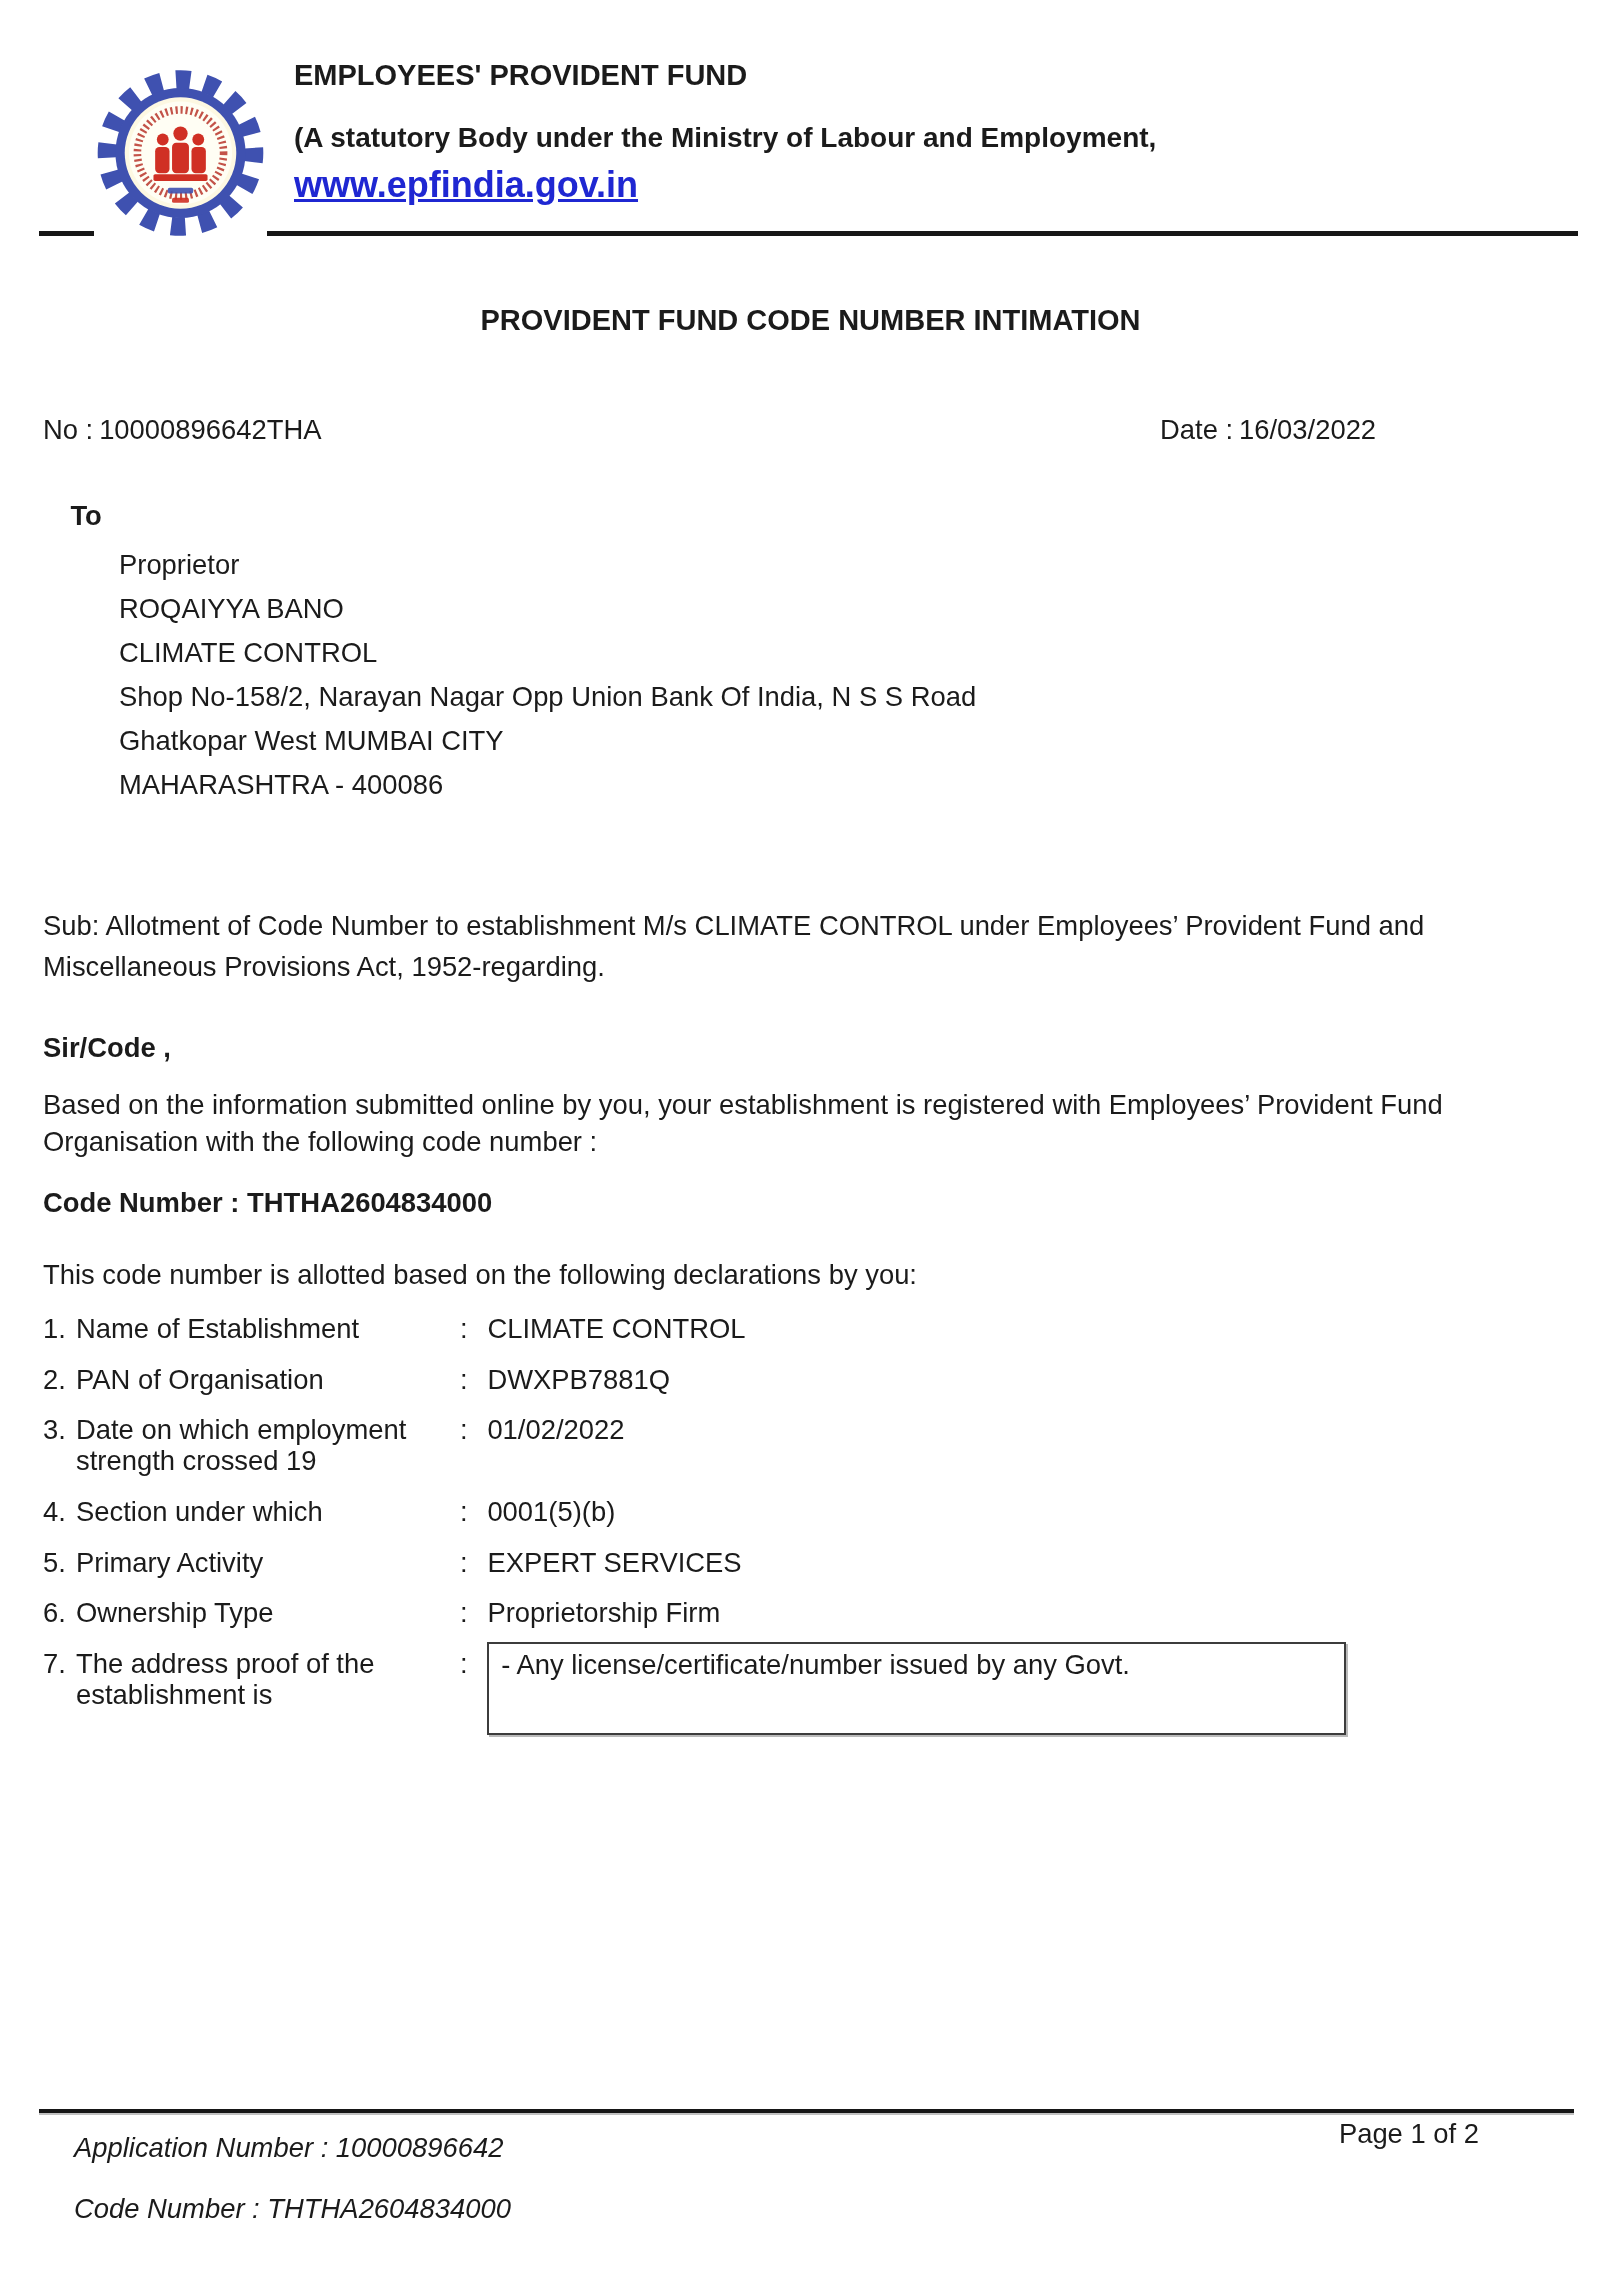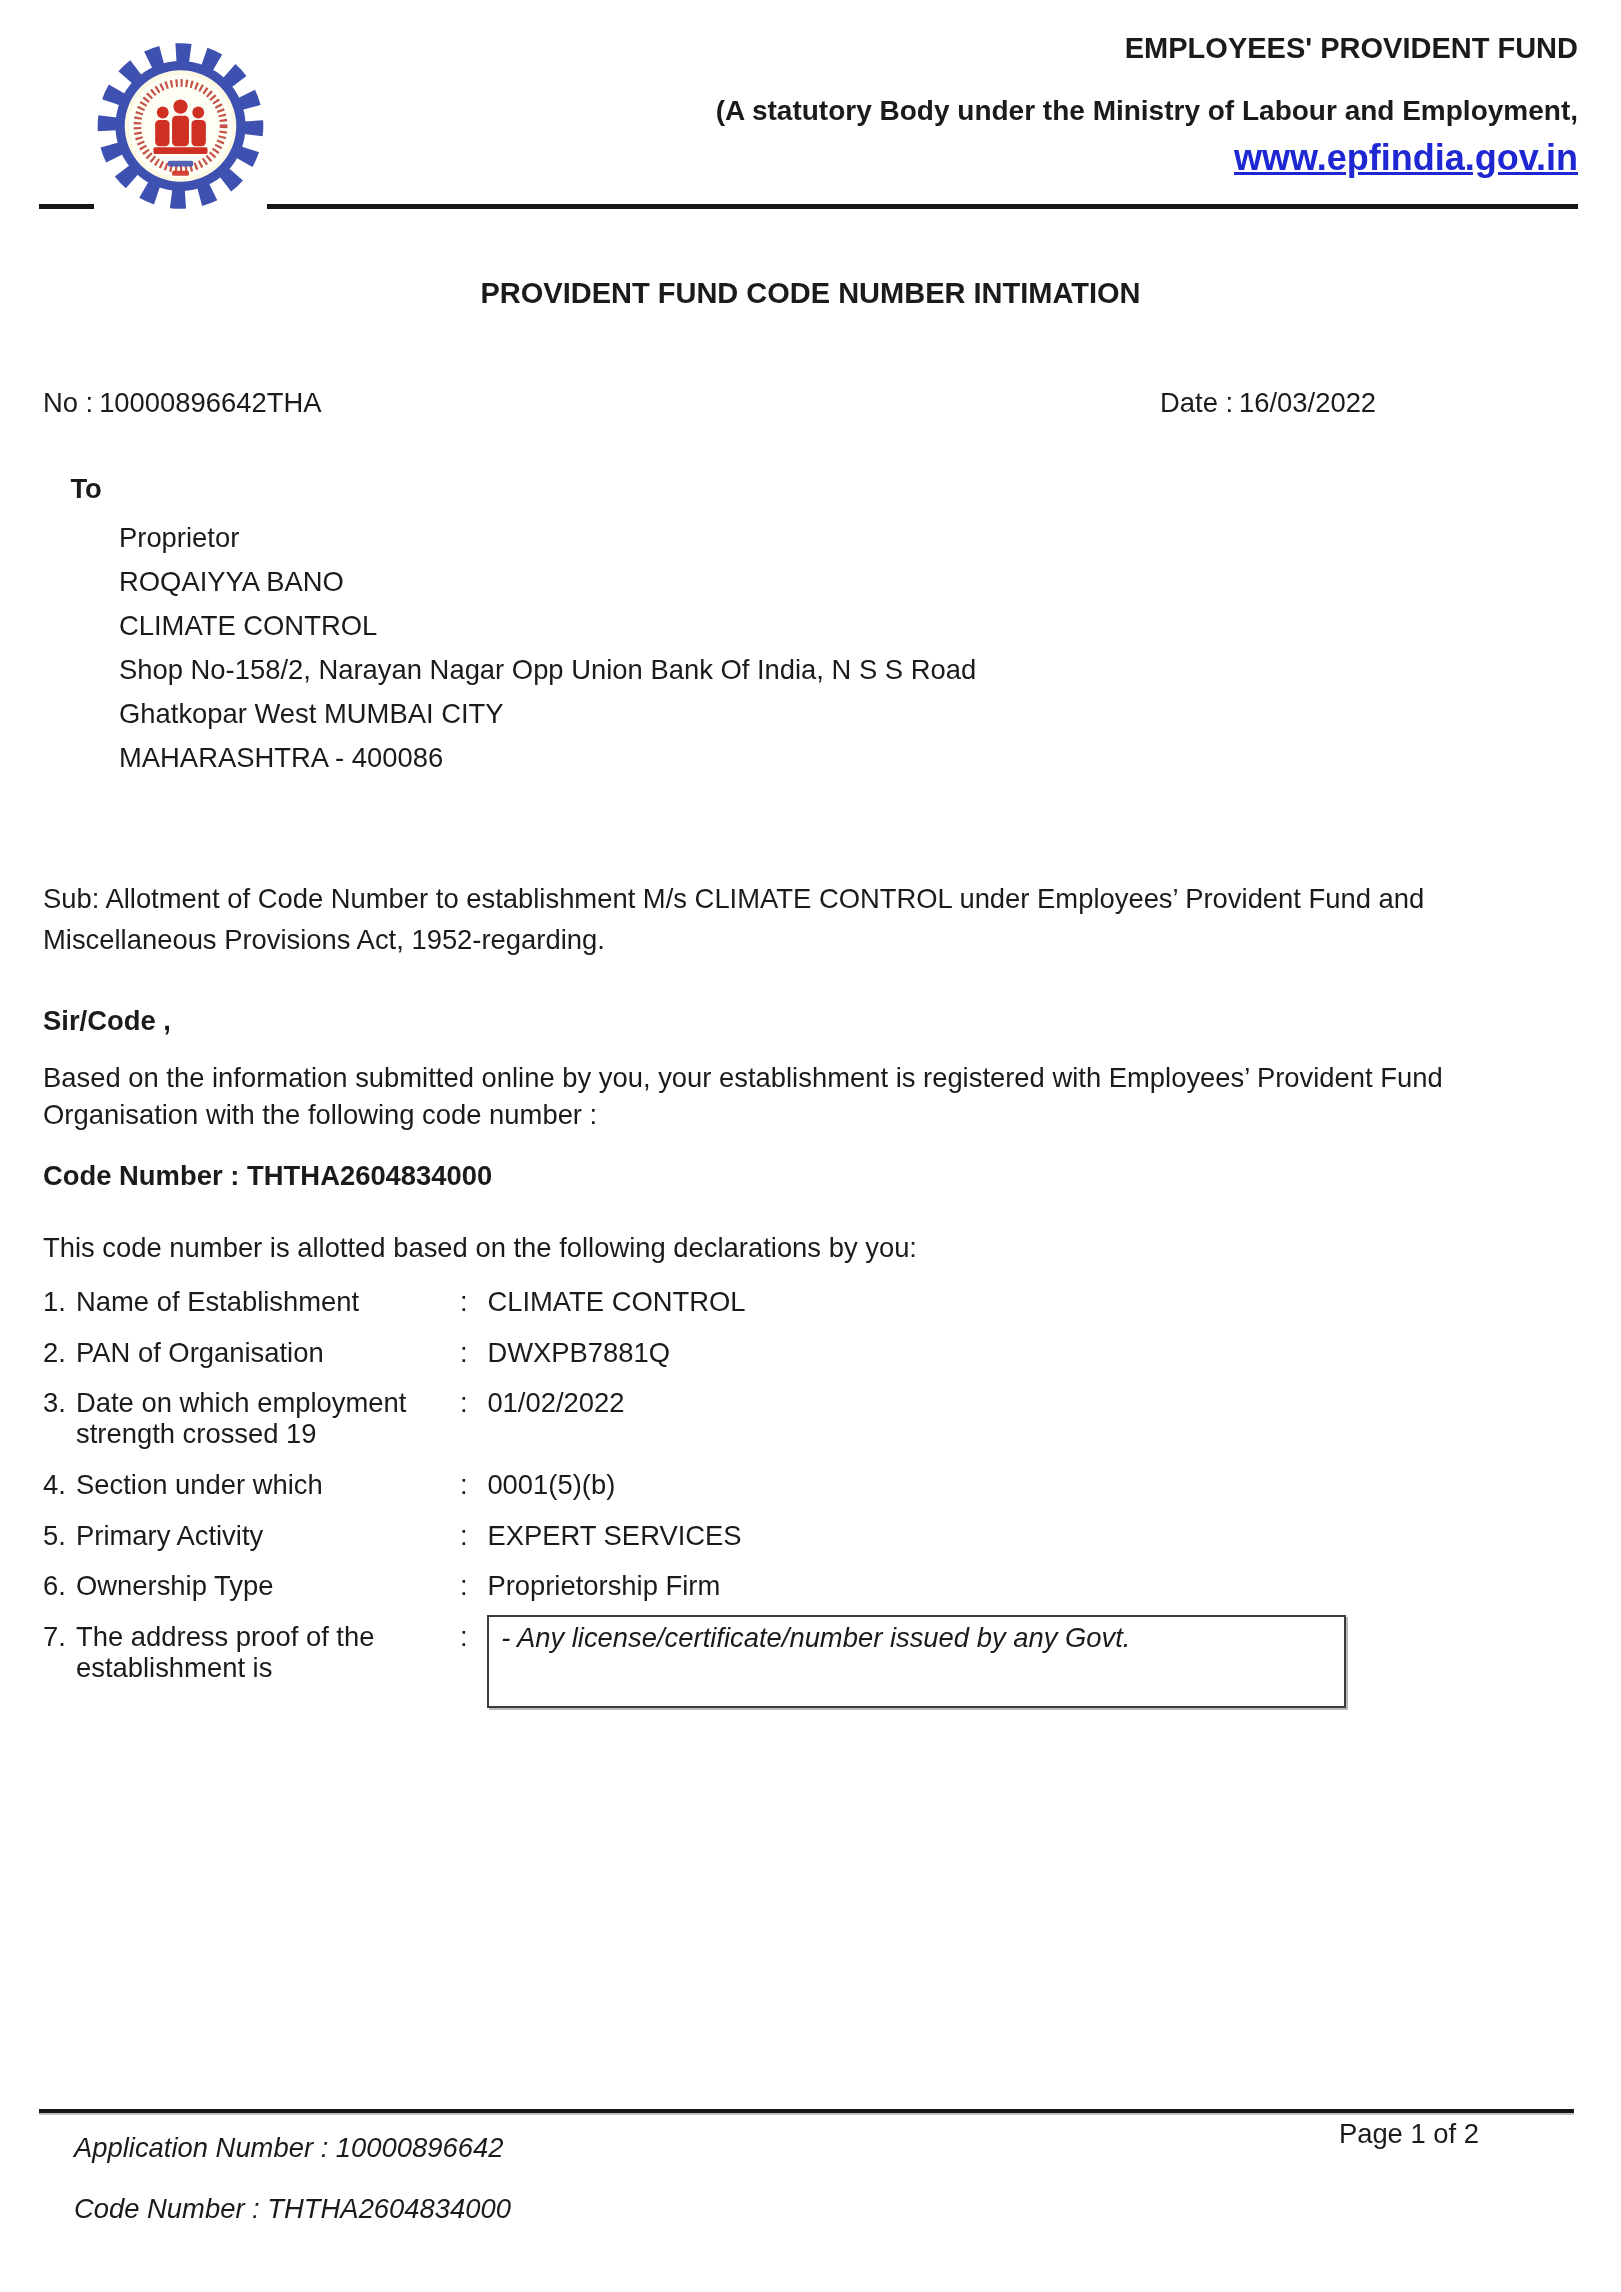"EMPLOYEES' PROVIDENT FUND" .header-text { margin-top: none -> 27px; text-align: right -> left }
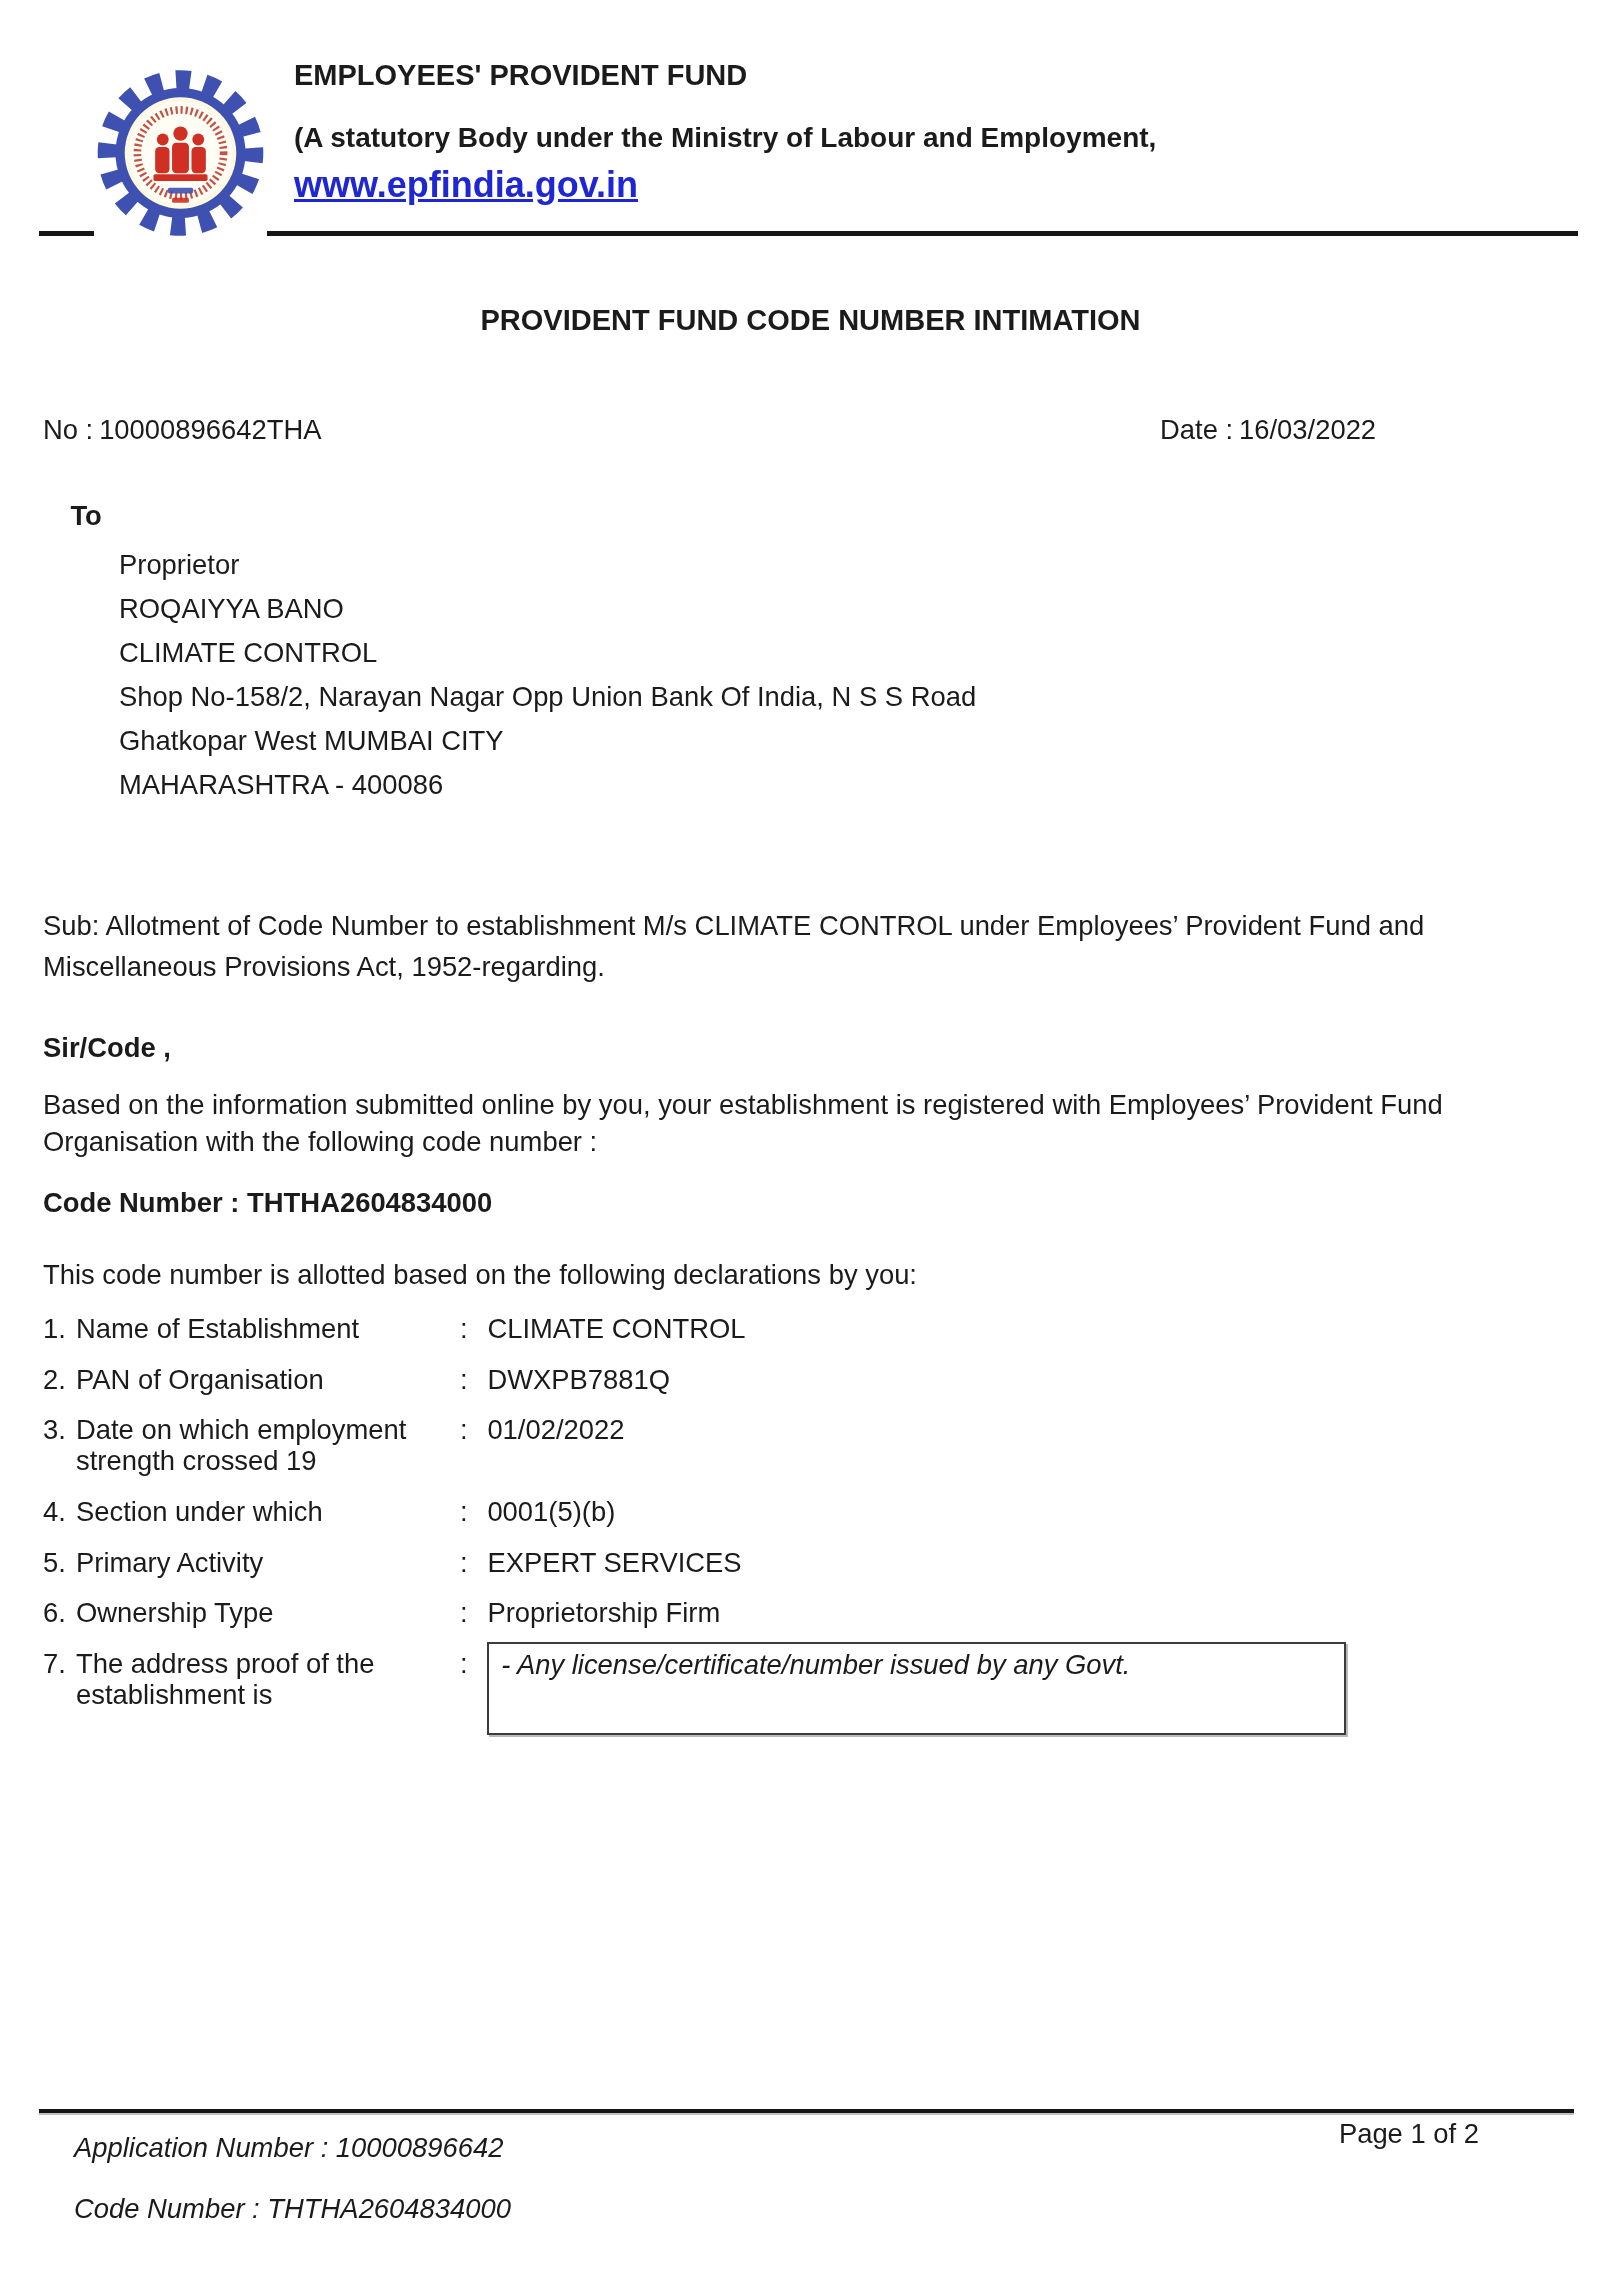"- Any license/certificate/number issued" .decl-value.boxed { font-style: italic -> none }
